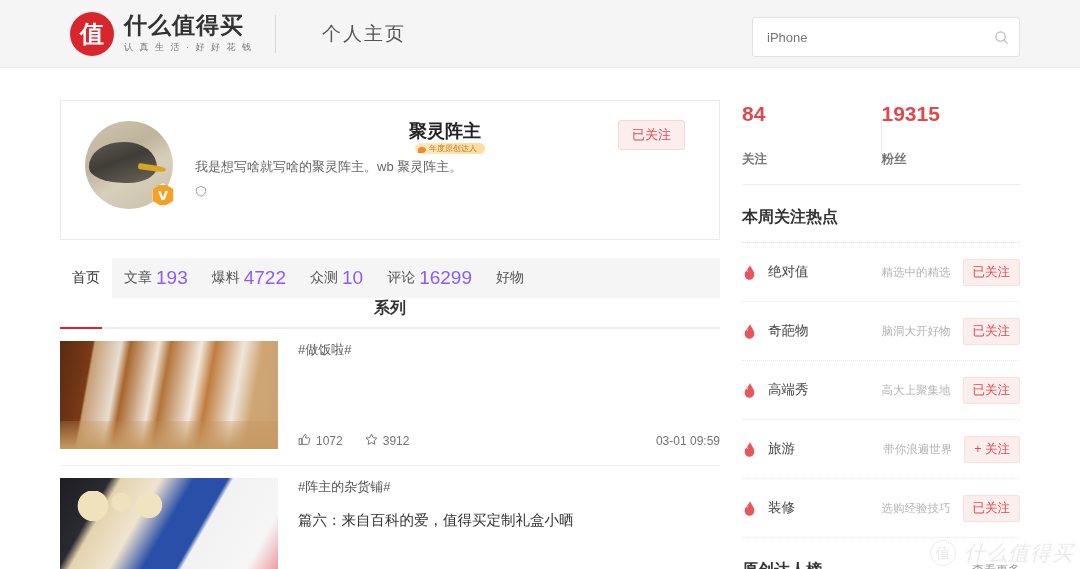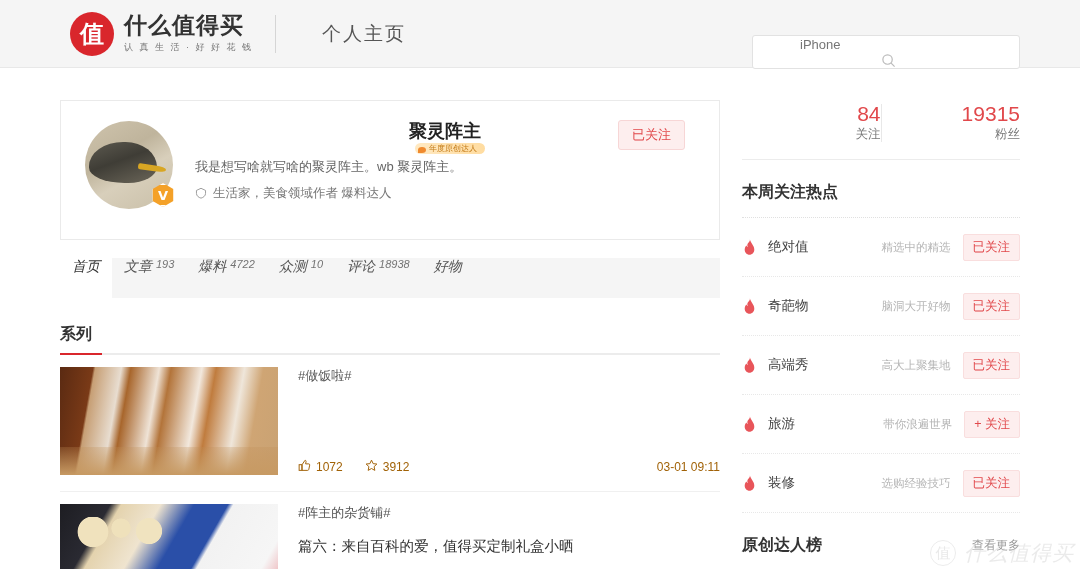"iPhone" .search-box { flex-direction: column -> none; height: 34px -> 40px; top: 35px -> 17px }
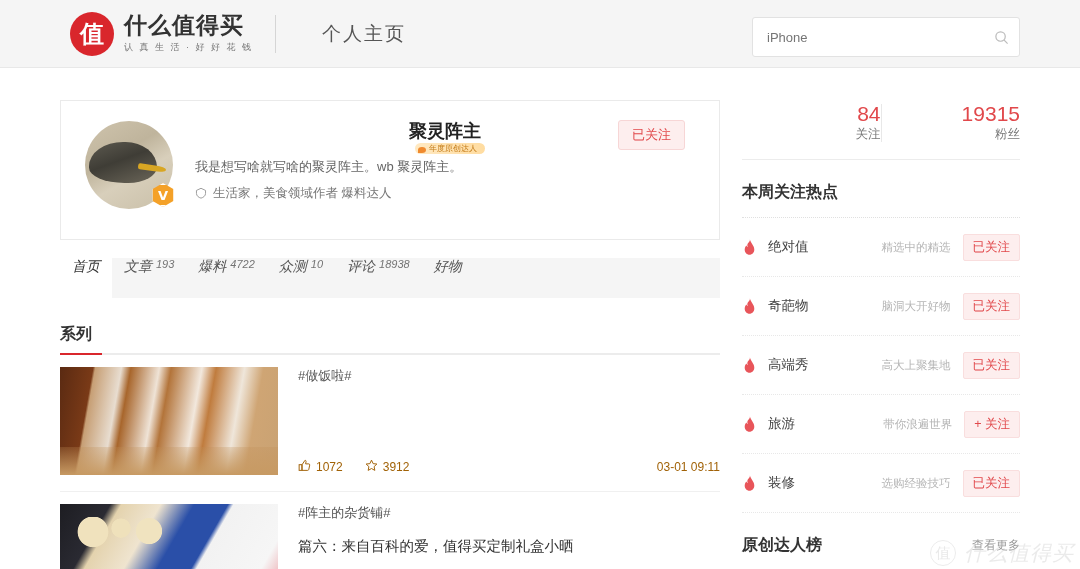"84" .stat-cell { font-weight: none -> bold; text-align: right -> left }
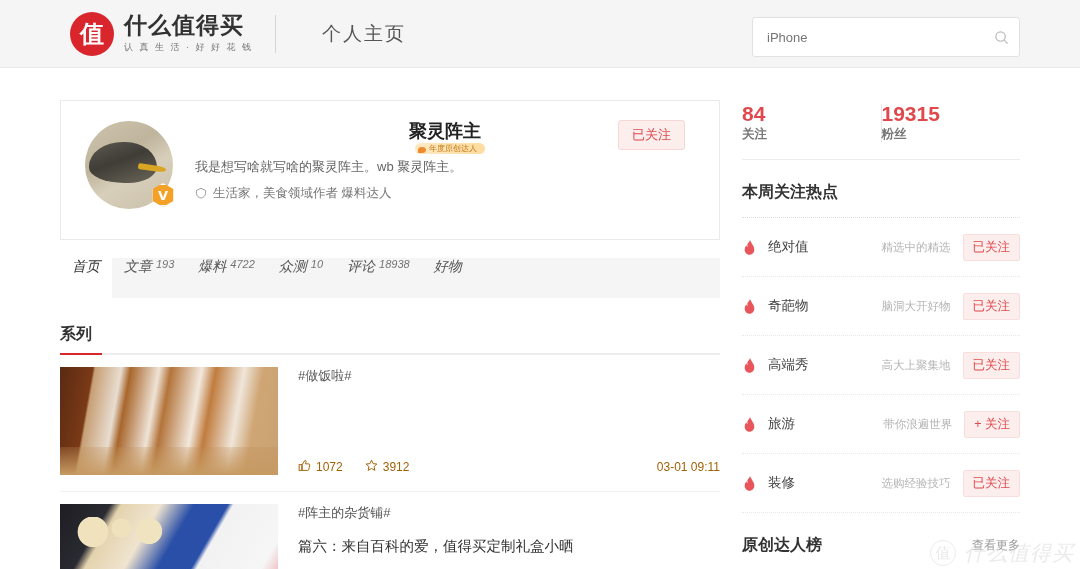"关注" .stat-lbl { margin-top: 0 -> 25px }
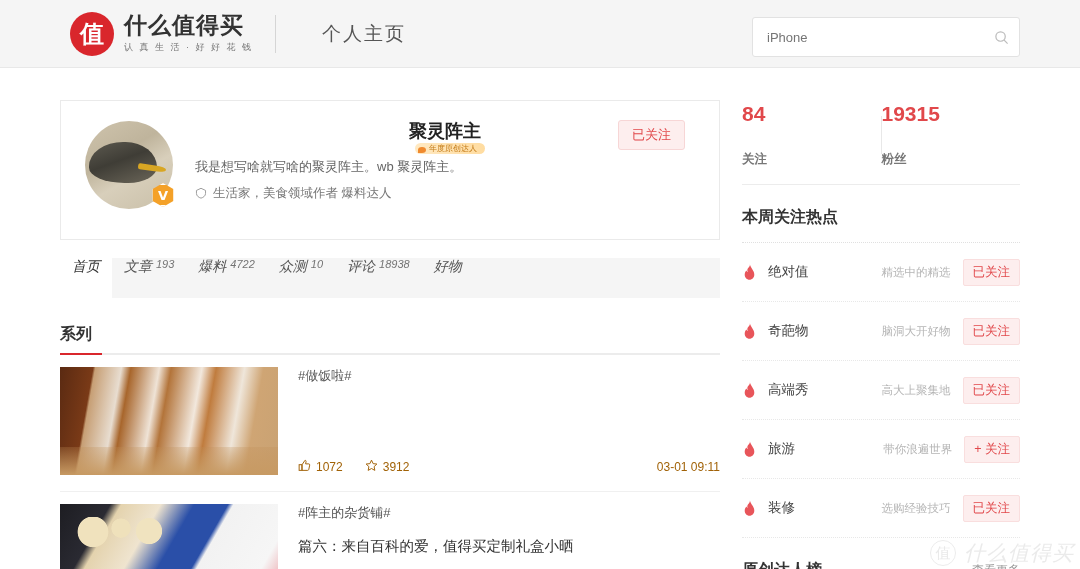"生活家，美食领域作者 爆料达人" span { html: <span>生活家，美食领域作者 爆料达人</span> -> none }
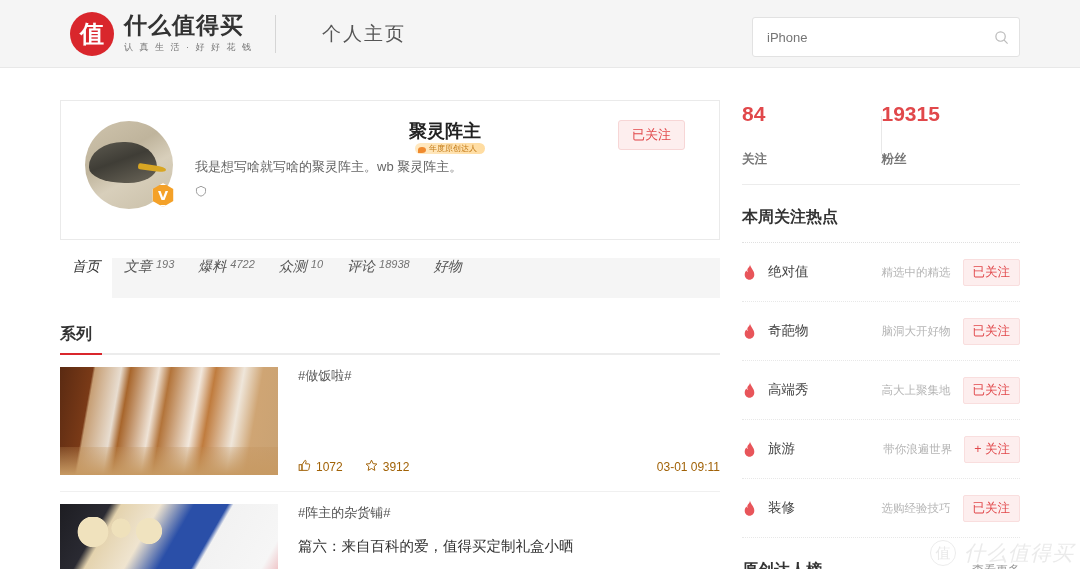"首页" .tab { align-items: none -> center; font-style: italic -> none }
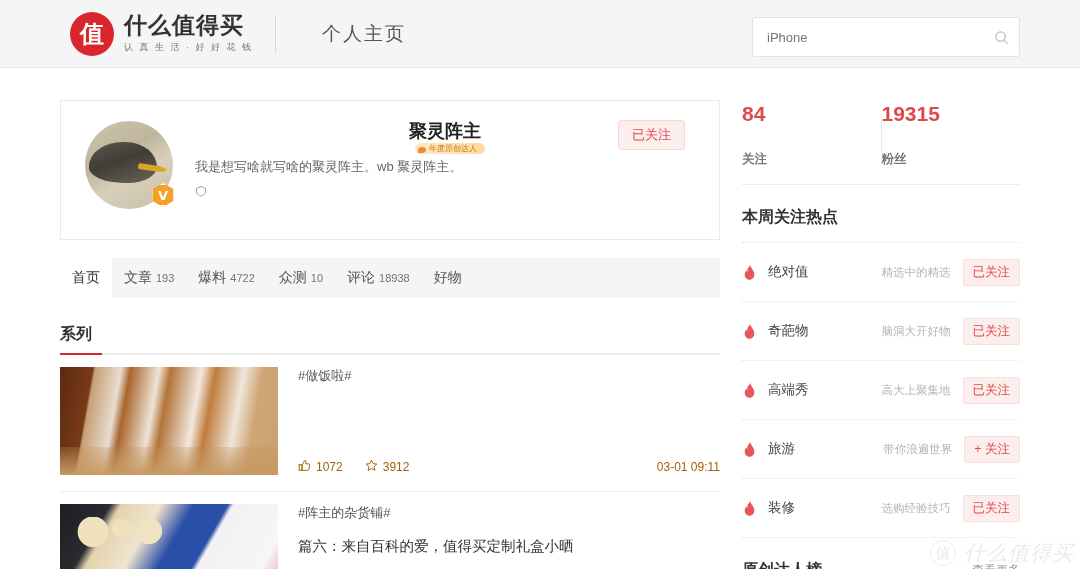"193" .tab .cnt { color: #737373 -> #8b5cf6; font-size: 11px -> 19px }
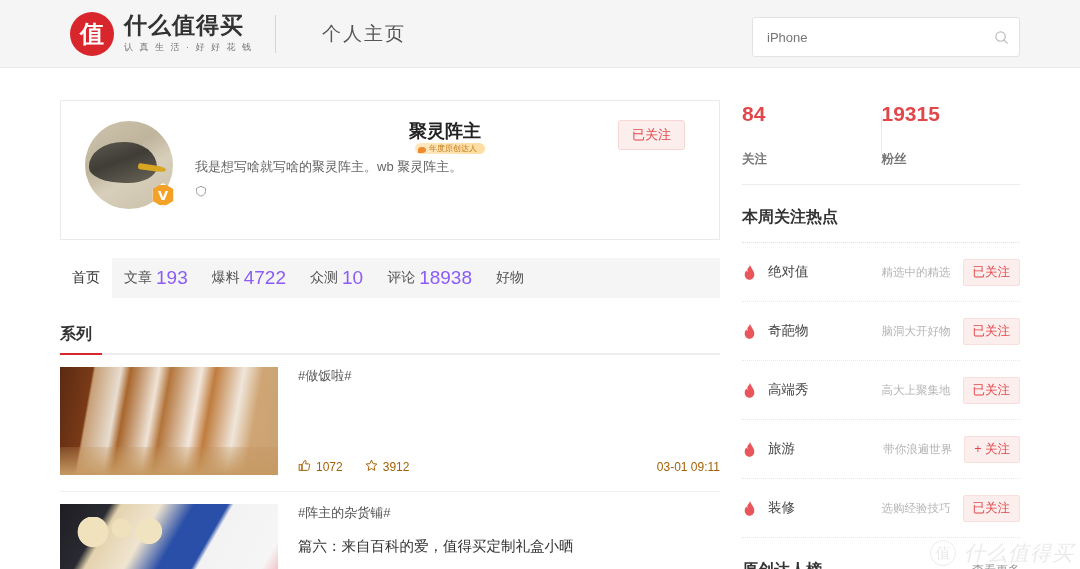"18938" span.cnt { text: 18938 -> 16299 }
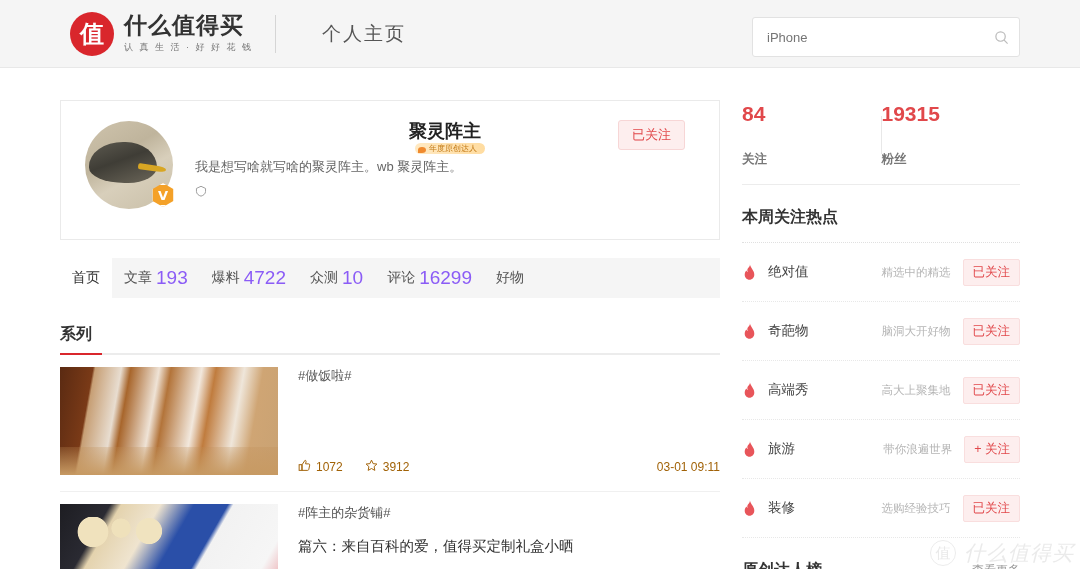"系列" .section-head { margin-top: 26px -> none; text-align: none -> center }
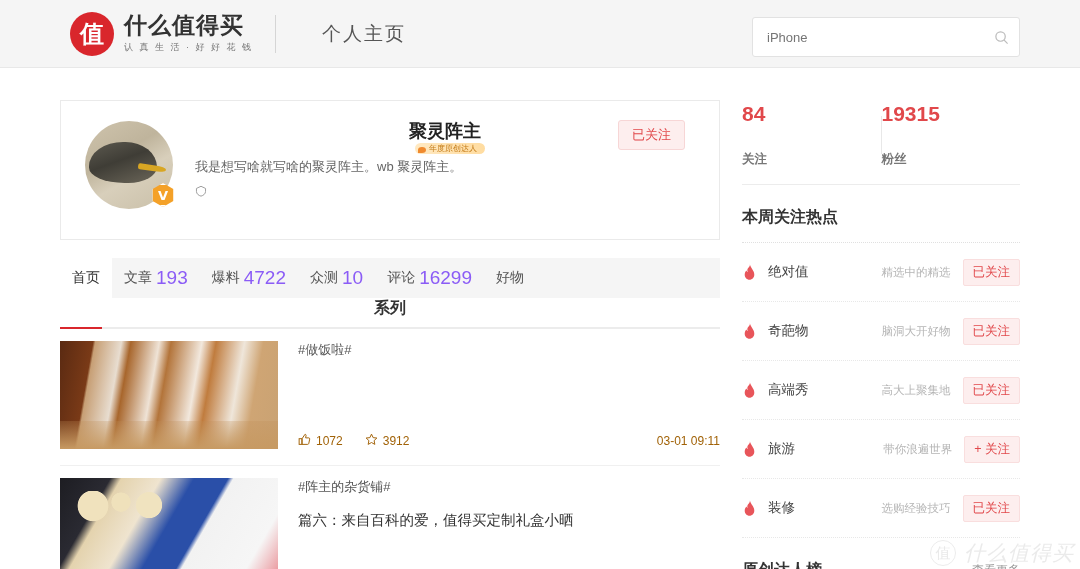"1072" .post-foot { color: #a16207 -> #737373 }
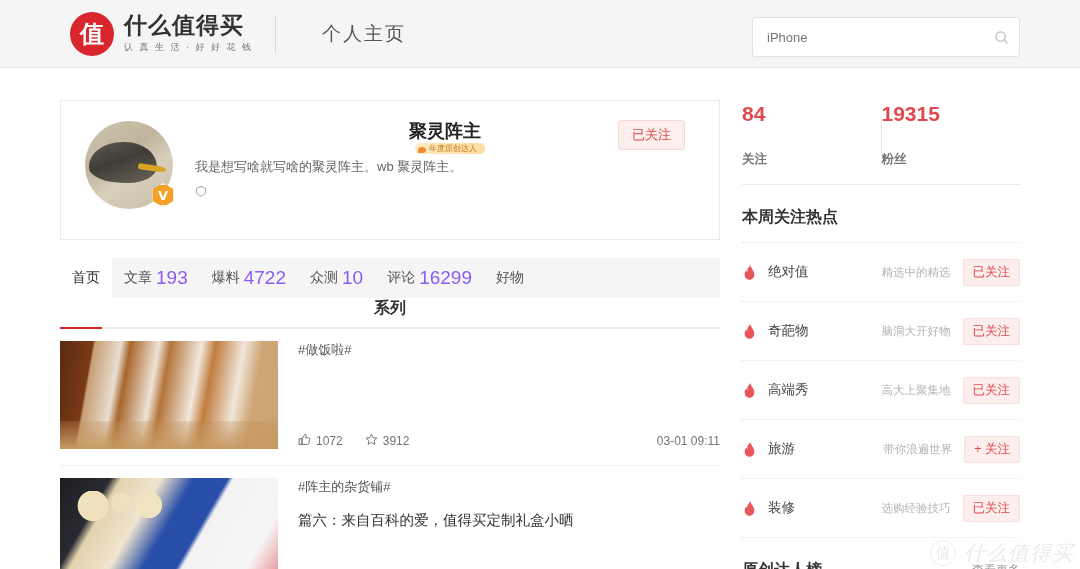"03-01 09:11" span.post-date { text: 09:11 -> 09:59 }
